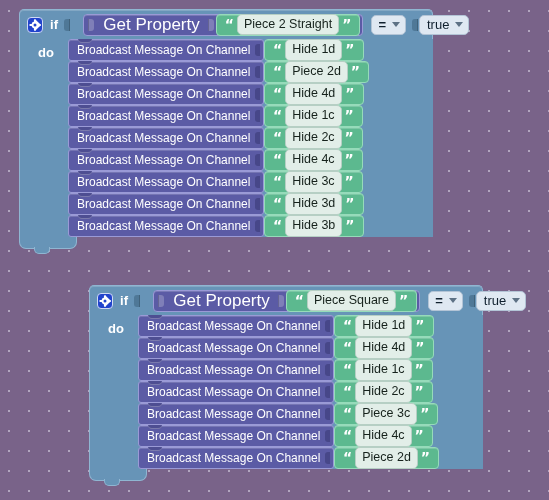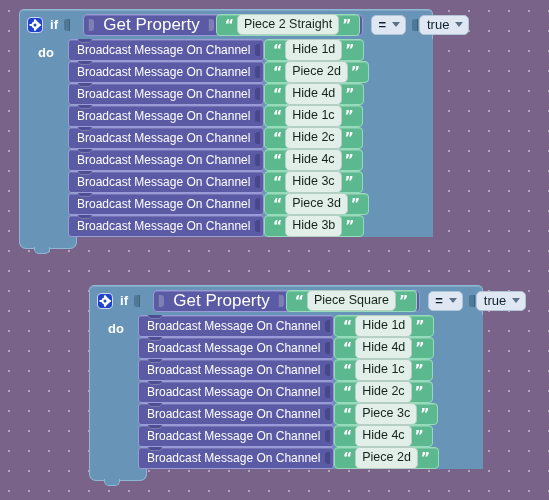"Piece 3d" span.field { text: Piece -> Hide }
